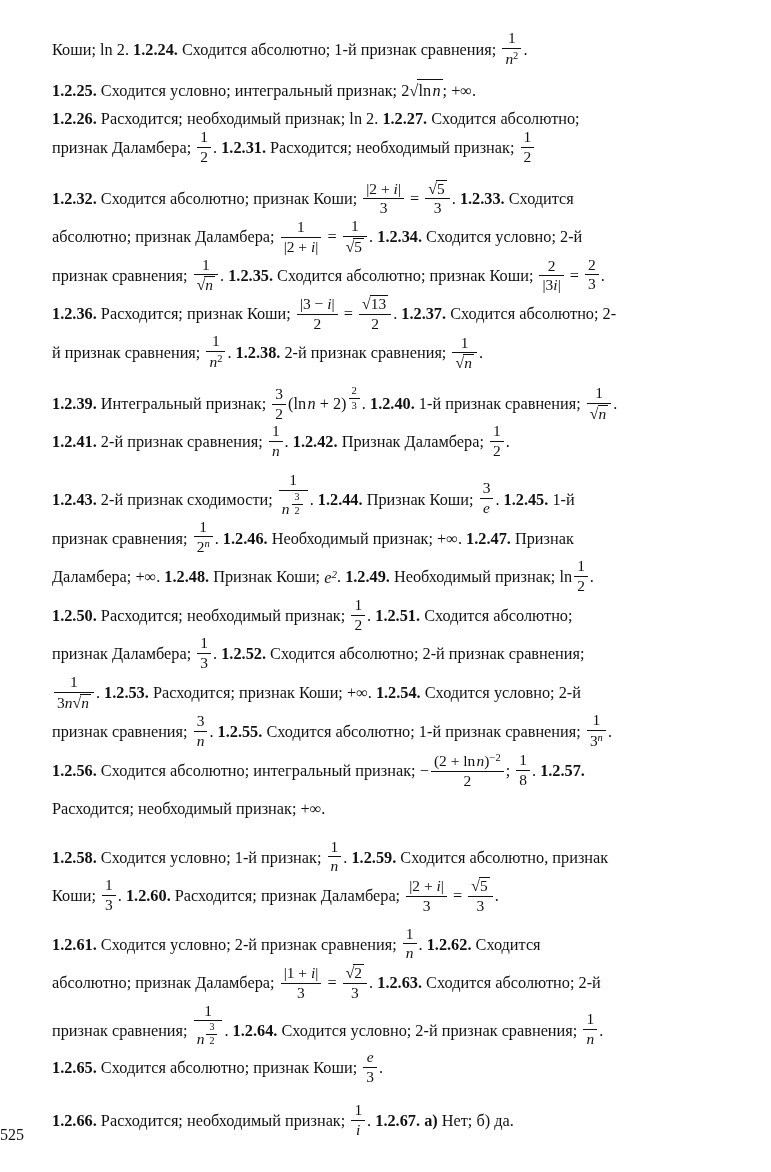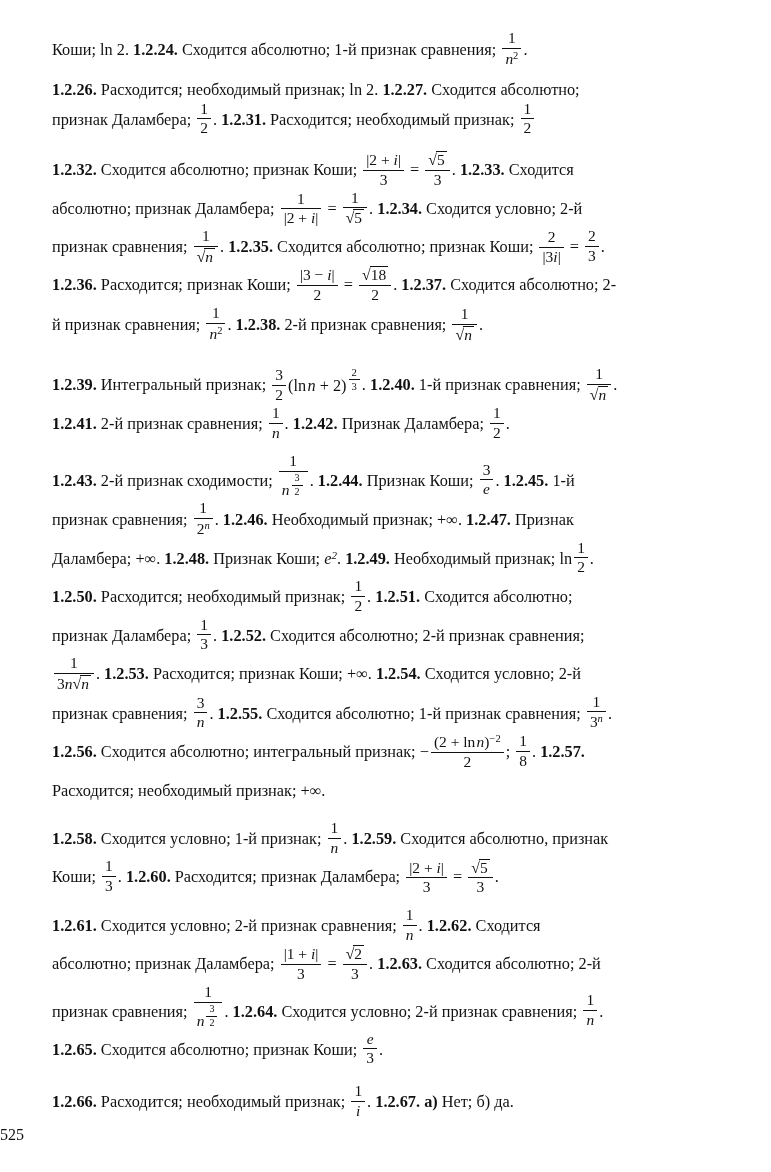"1.2.25. Сходится условно; интегральный" p.para { html: none -> <p> <b>1.2.25.</b> <span>Сходится условно; интегральный признак; 2</span><span><span>√</span><span><span>ln </span><span>n</span></span></span><span>; +∞.</span> </p> }
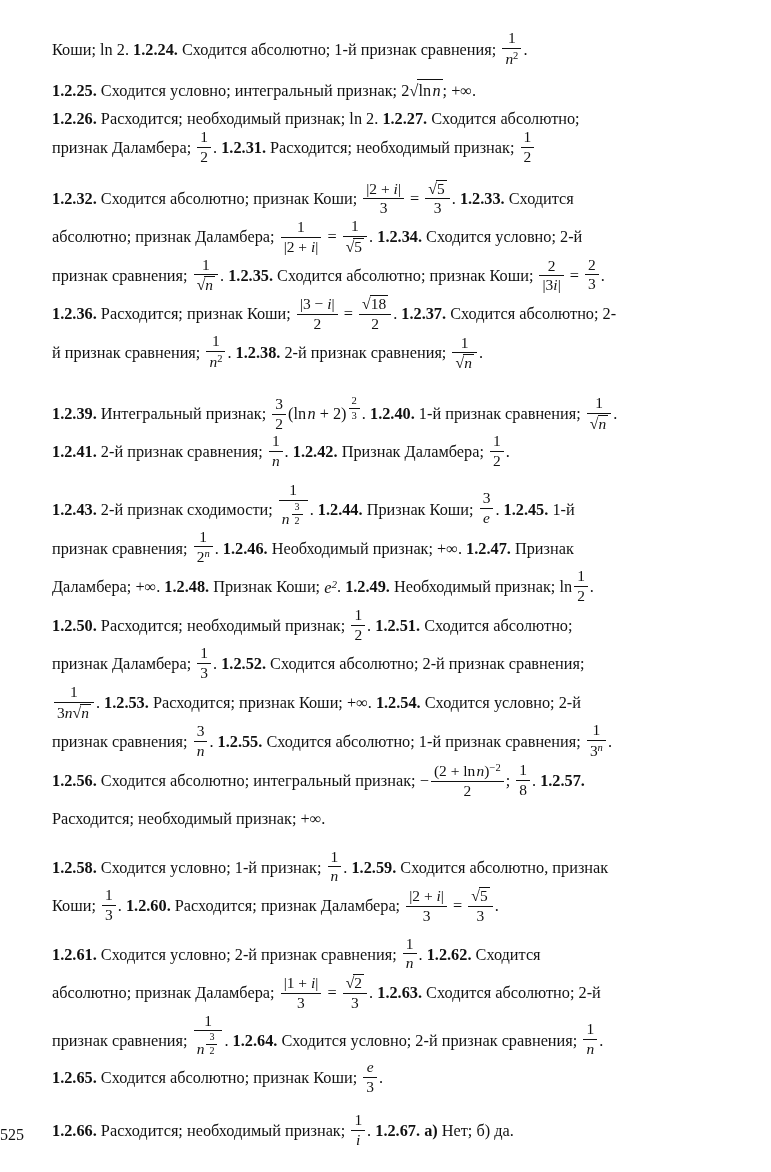"1.2.32. Сходится абсолютно; признак" p.para { margin-bottom: 22px -> 12px }
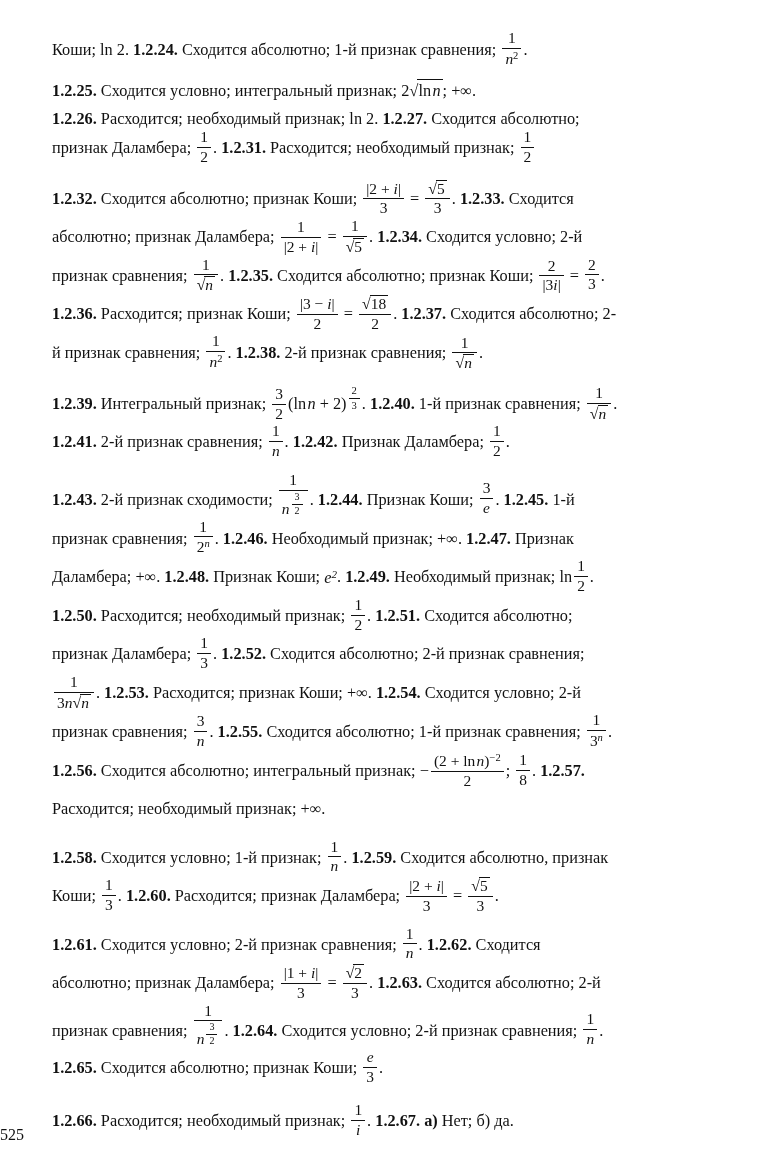"18" span.body { text: 18 -> 13 }
